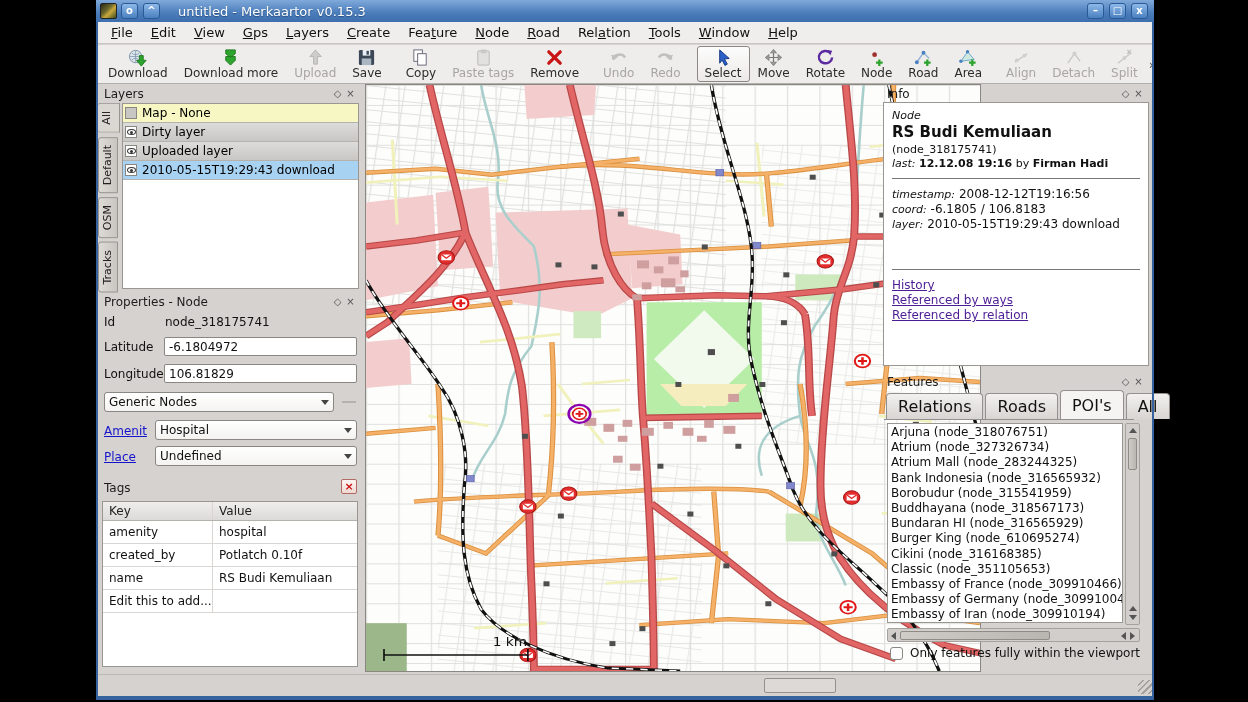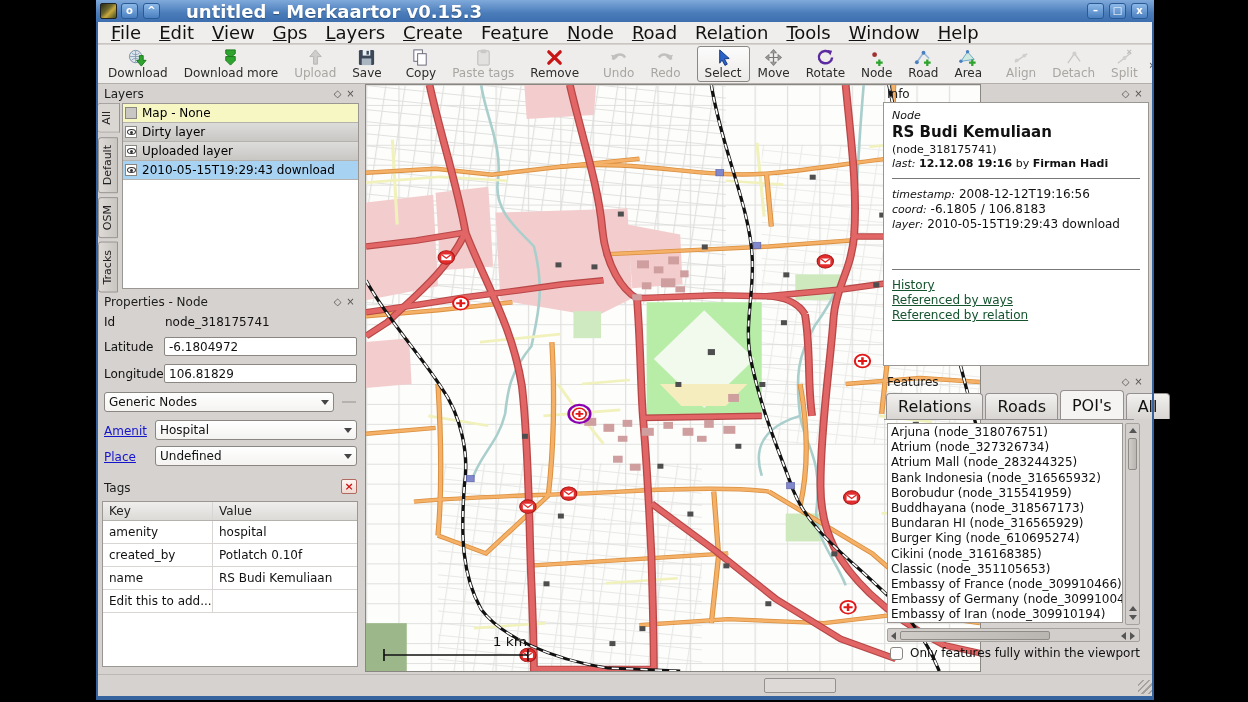"untitled - Merkaartor v0.15.3" #titlebar .ttl { font-size: 18px -> 13px; font-weight: bold -> normal; margin-left: 20px -> 12px }
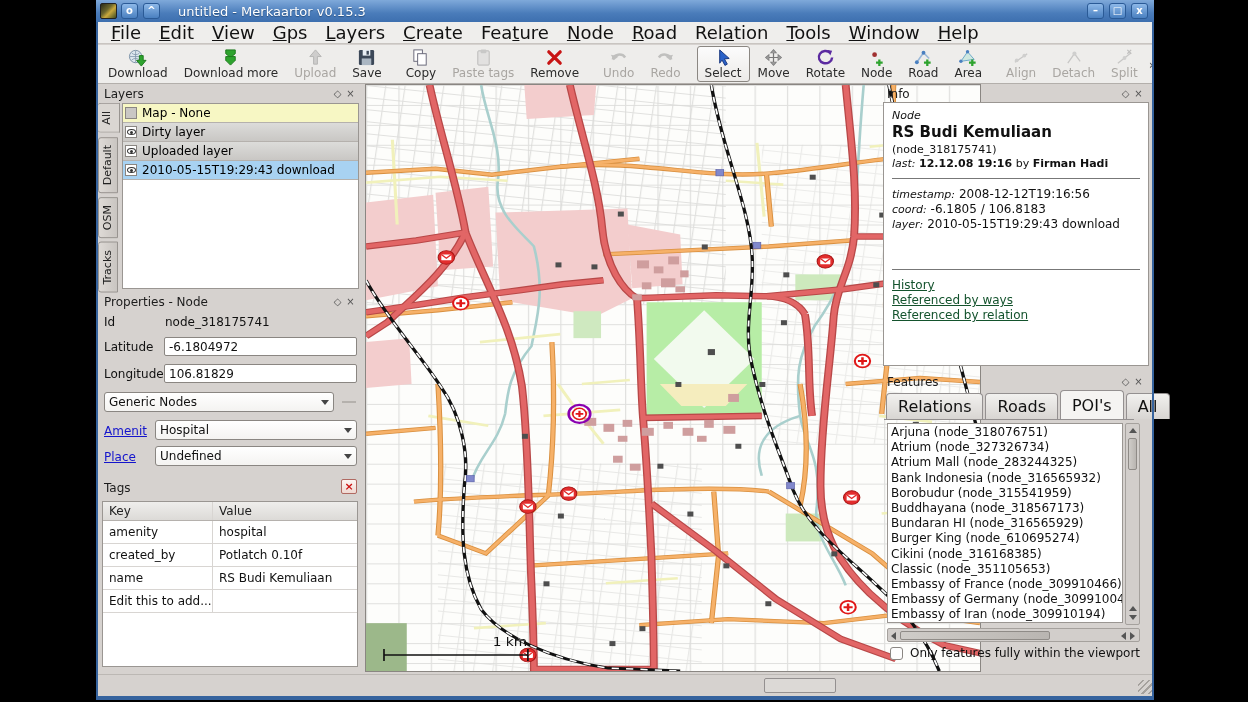"File" .menu-item { font-size: 18px -> 13px }
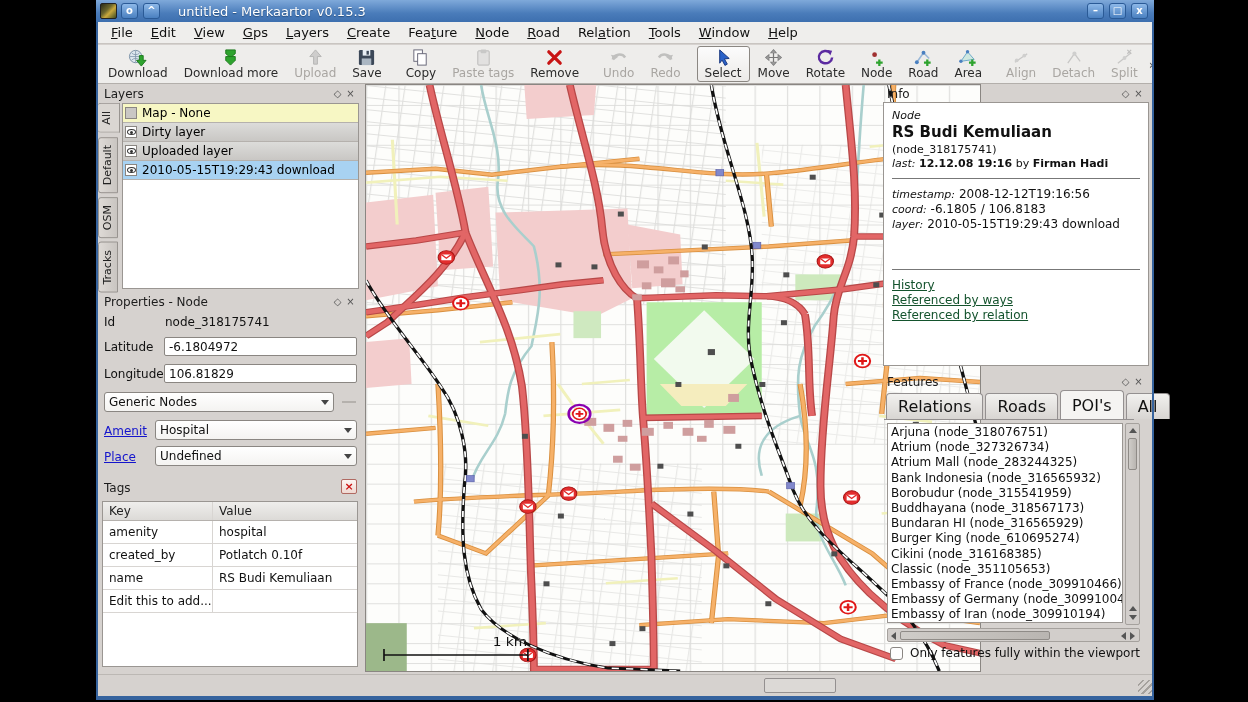"History" .ilink { color: #14532d -> #4c1d95 }
